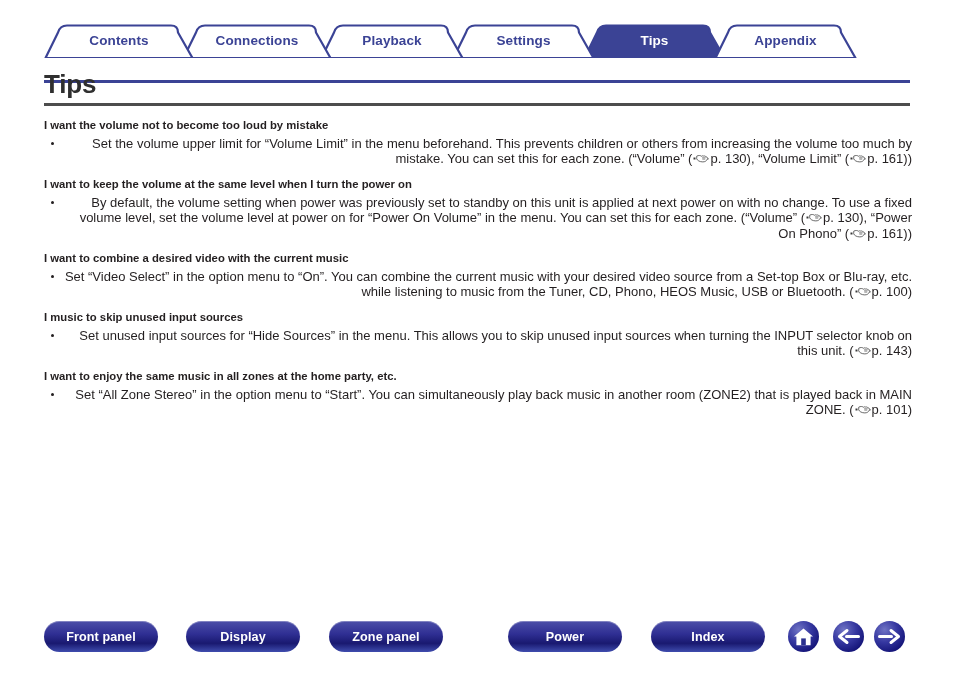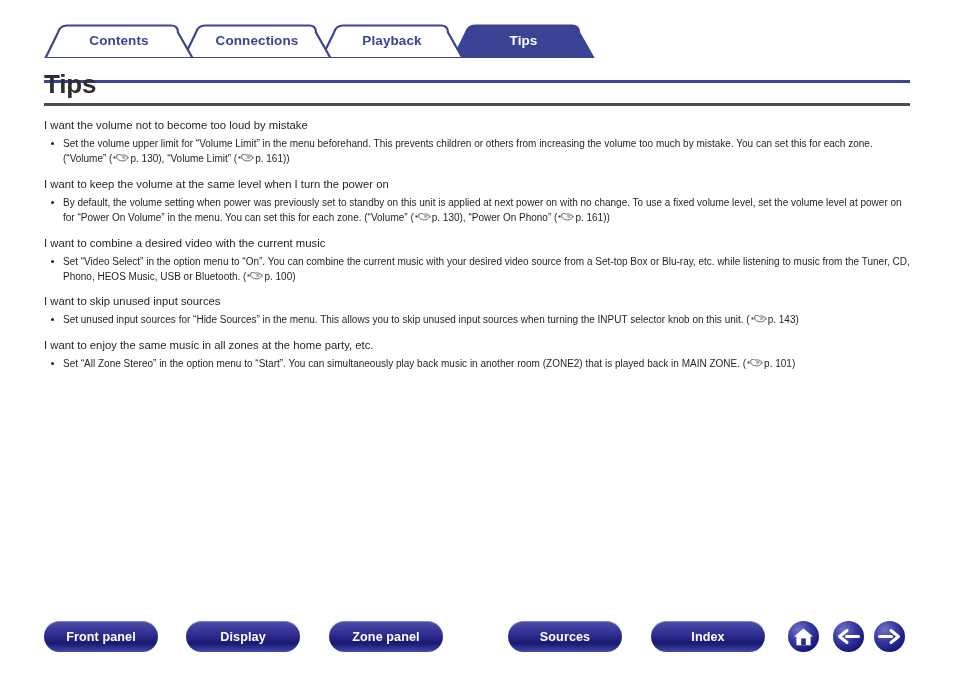"Settings" div.tab { html: none -> <div> <svg> <path></path> </svg> <span>Settings</span> </div> }
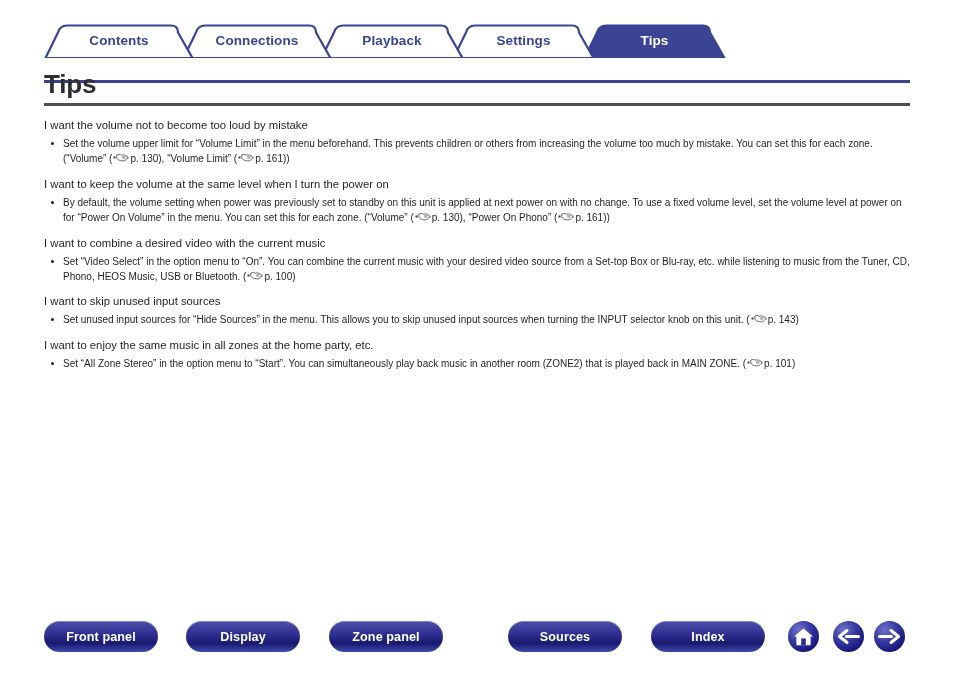"Appendix" div.tab { html: none -> <div> <svg> <path></path> </svg> <span>Appendix</span> </div> }
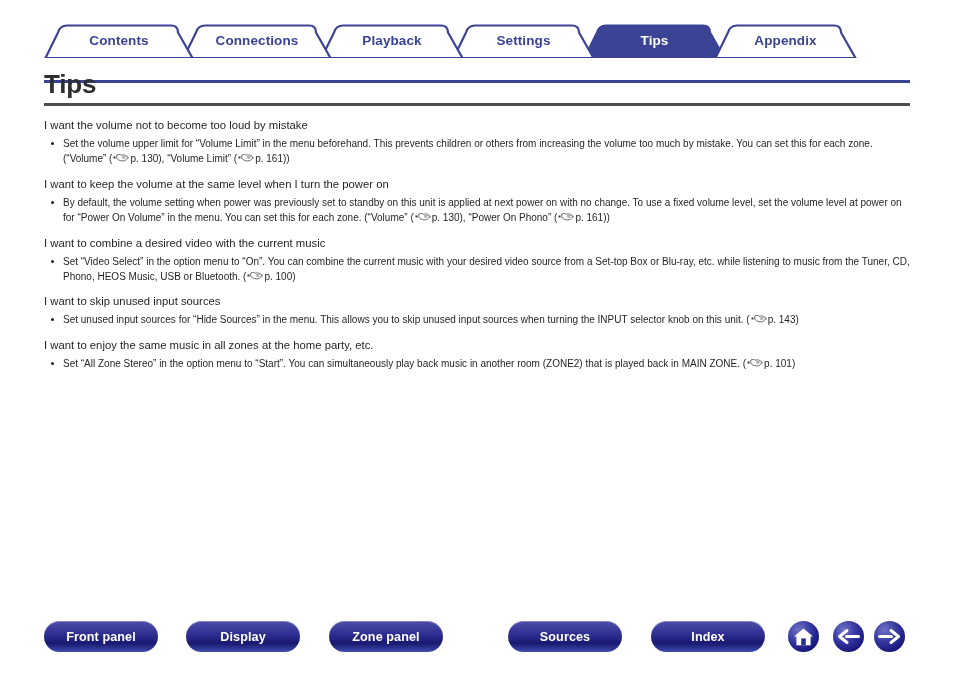"I want the volume not" .section-heading { font-weight: normal -> bold }
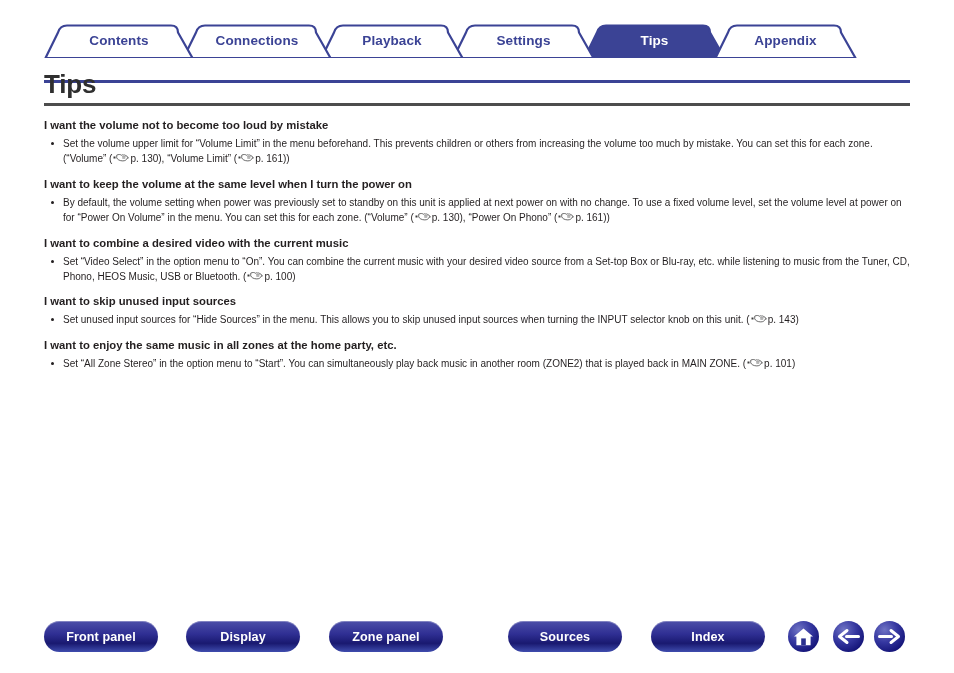"Set the volume upper limit" .bullet-item { font-size: 10px -> 13px; text-align: none -> right }
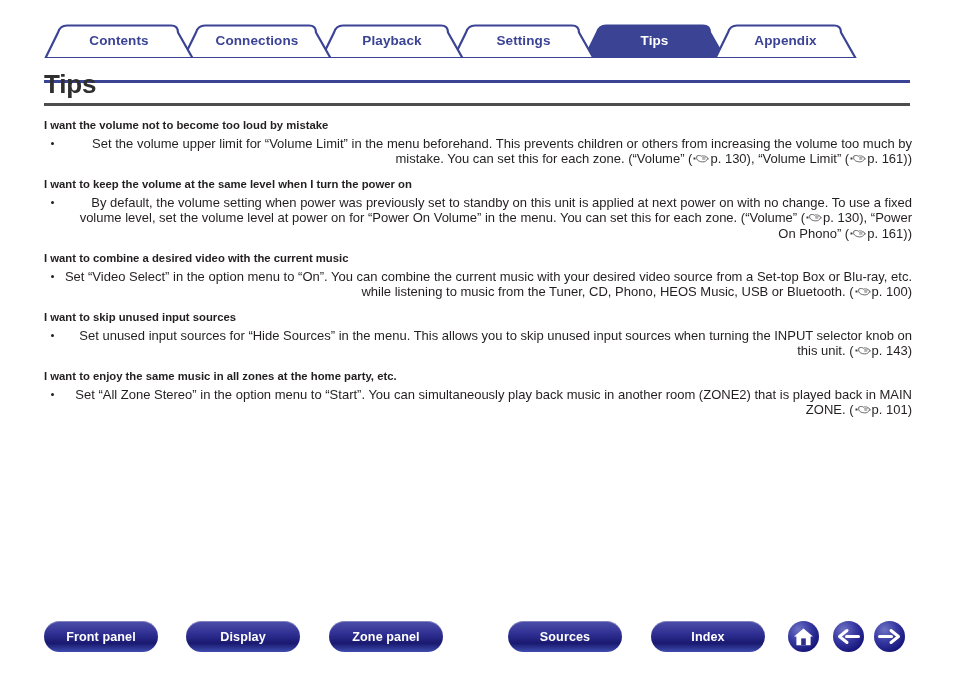"I want to skip unused" div.section-heading { text: want -> music }
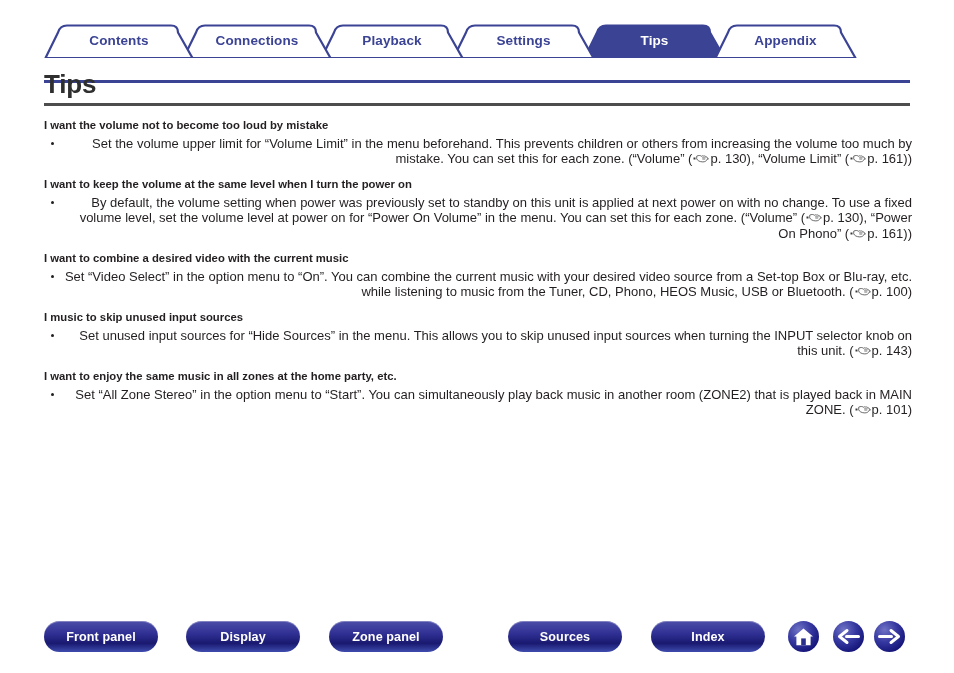"Sources" span { text: Sources -> Power }
